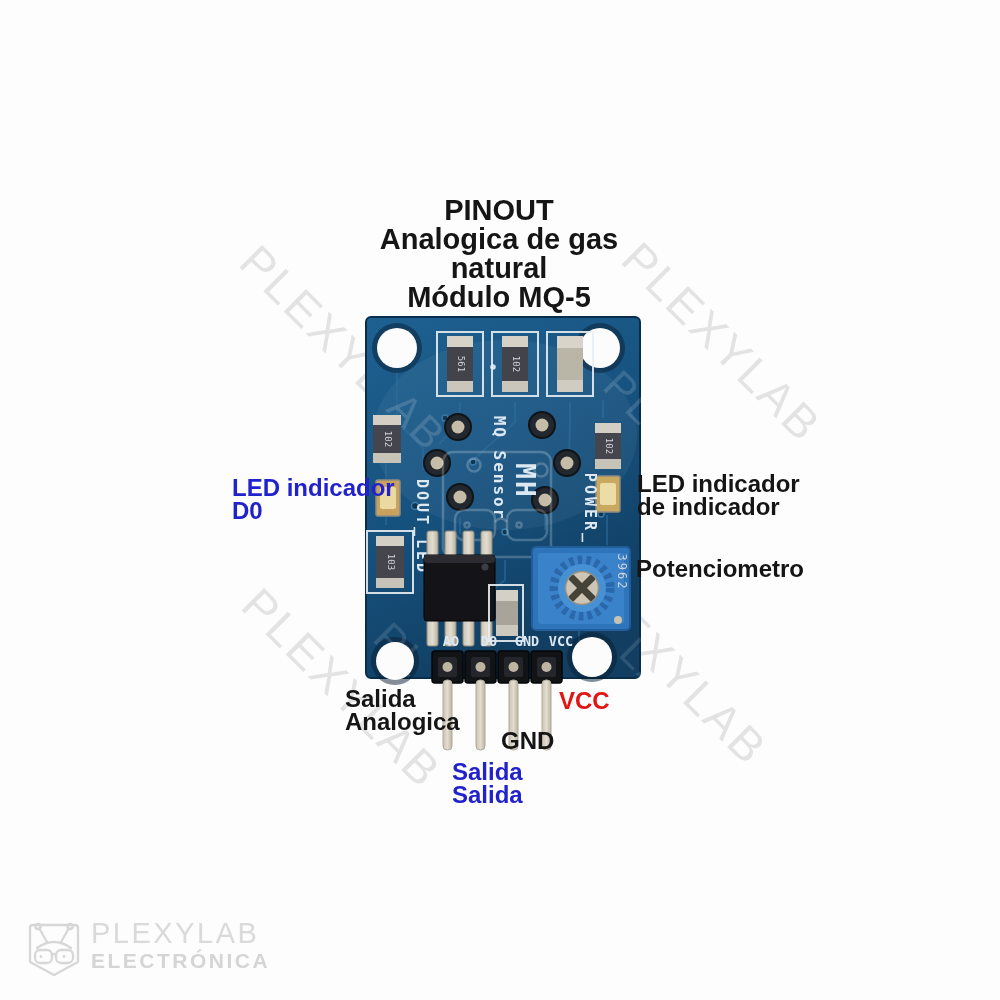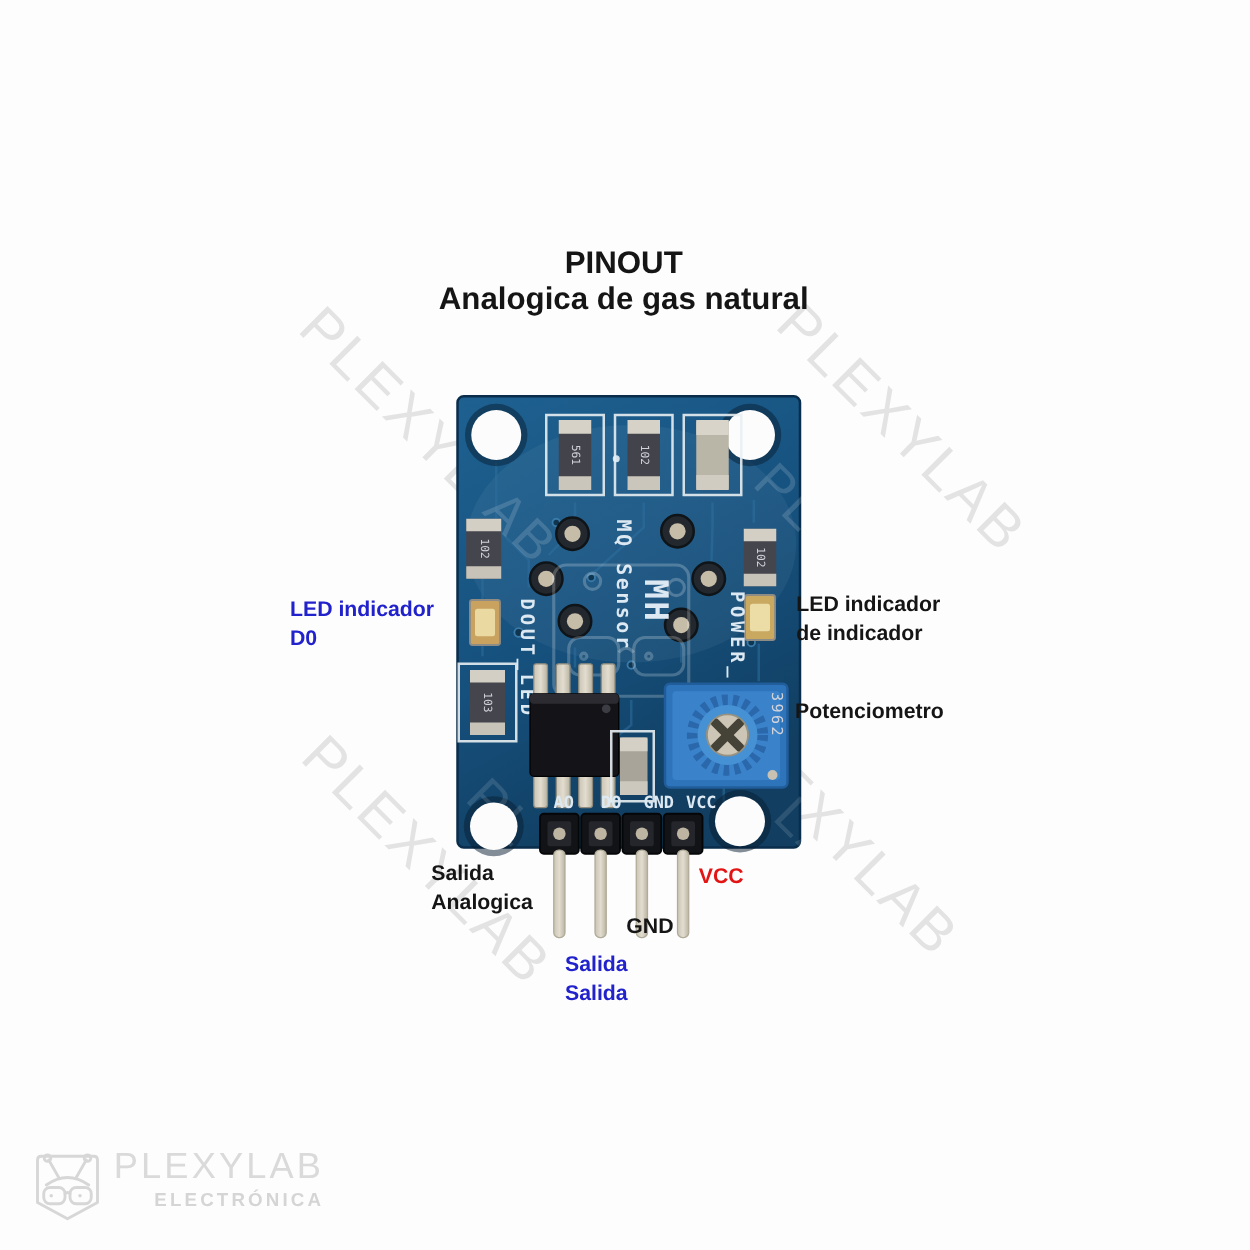"PINOUT" .title { font-size: 25px -> 29px }
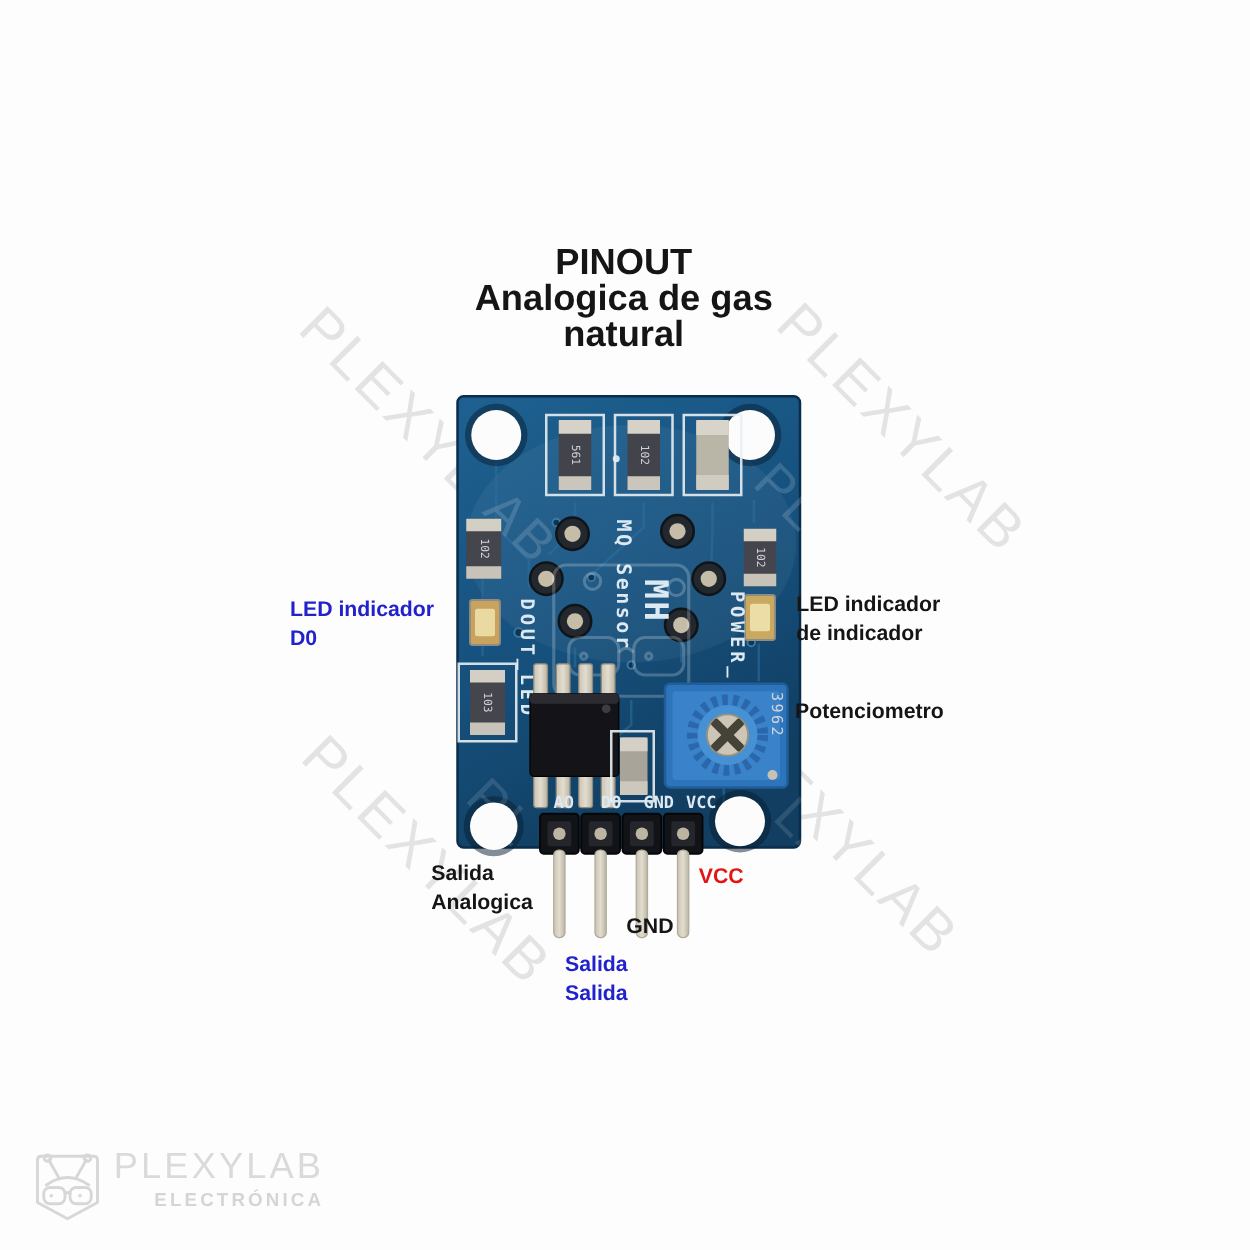"Módulo MQ-5" div { html: none -> <div>Módulo MQ-5</div> }
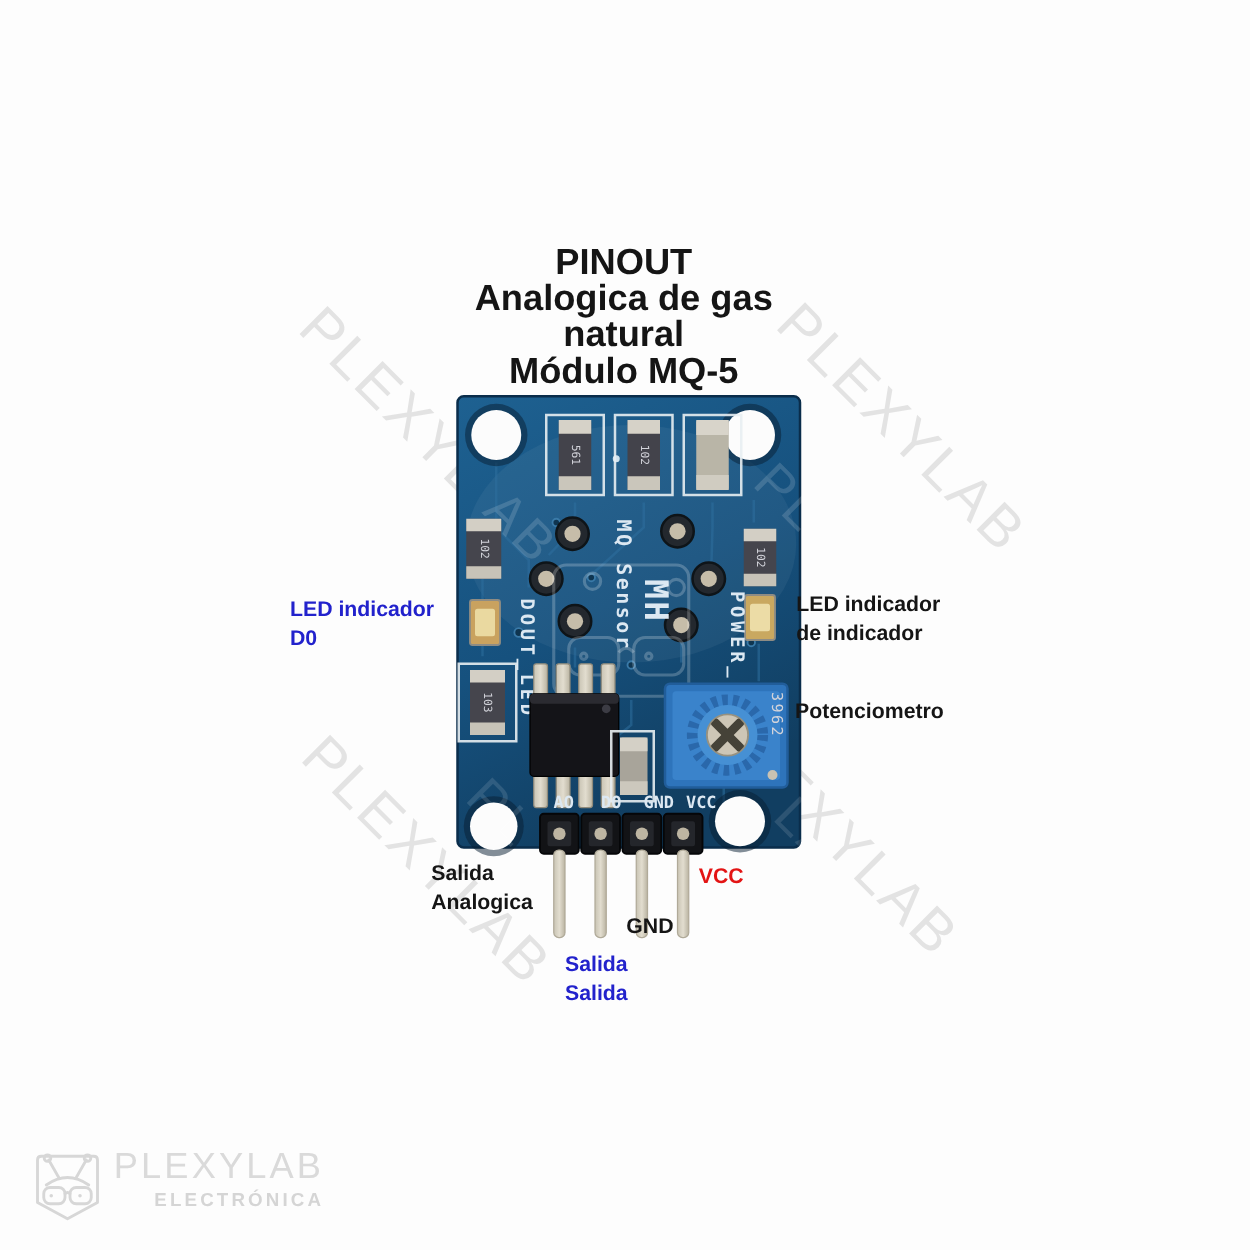"LED indicador" .lbl { font-size: 17px -> 24px }
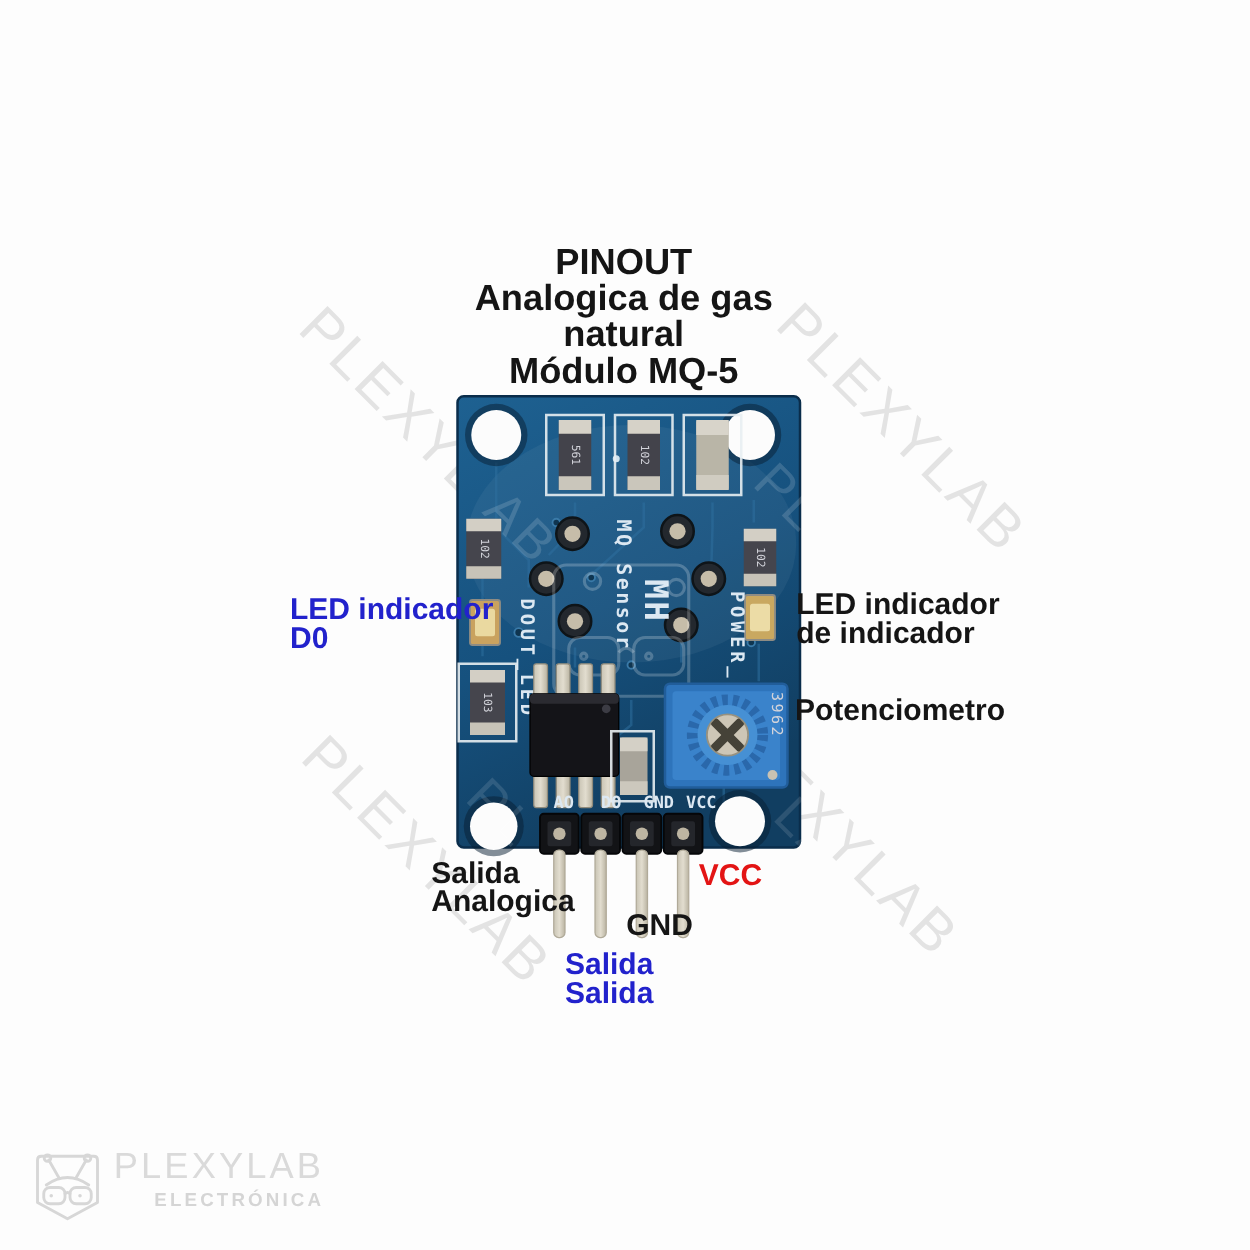"ELECTRÓNICA" .brand-sub { font-size: 15px -> 21px; text-align: right -> none }
